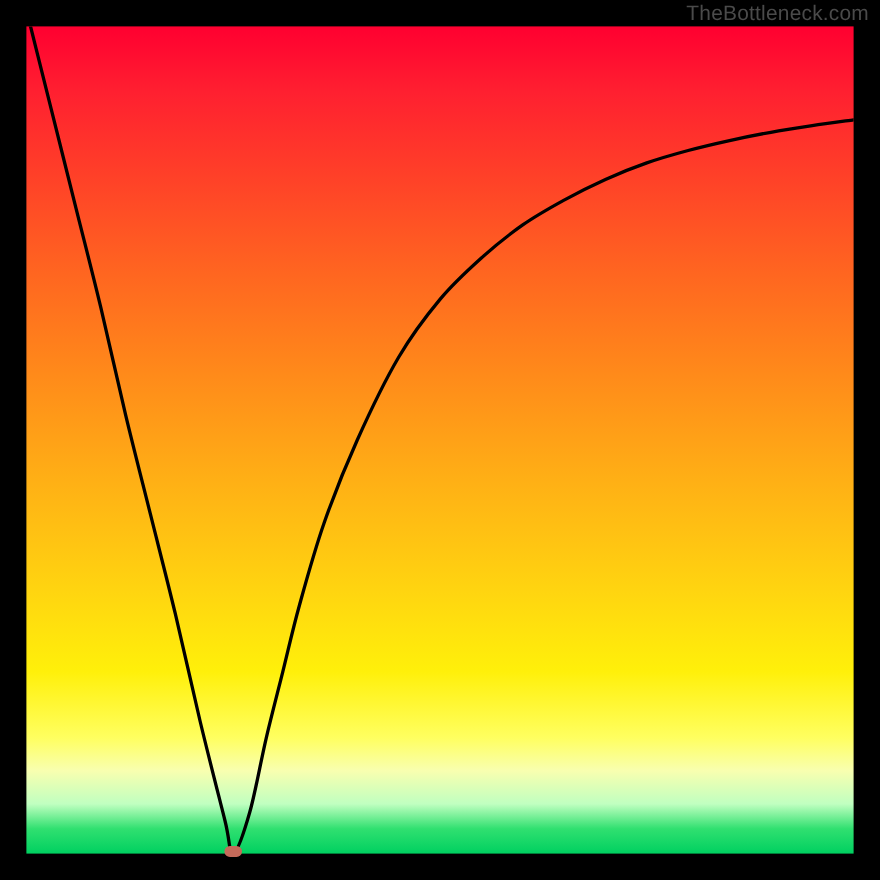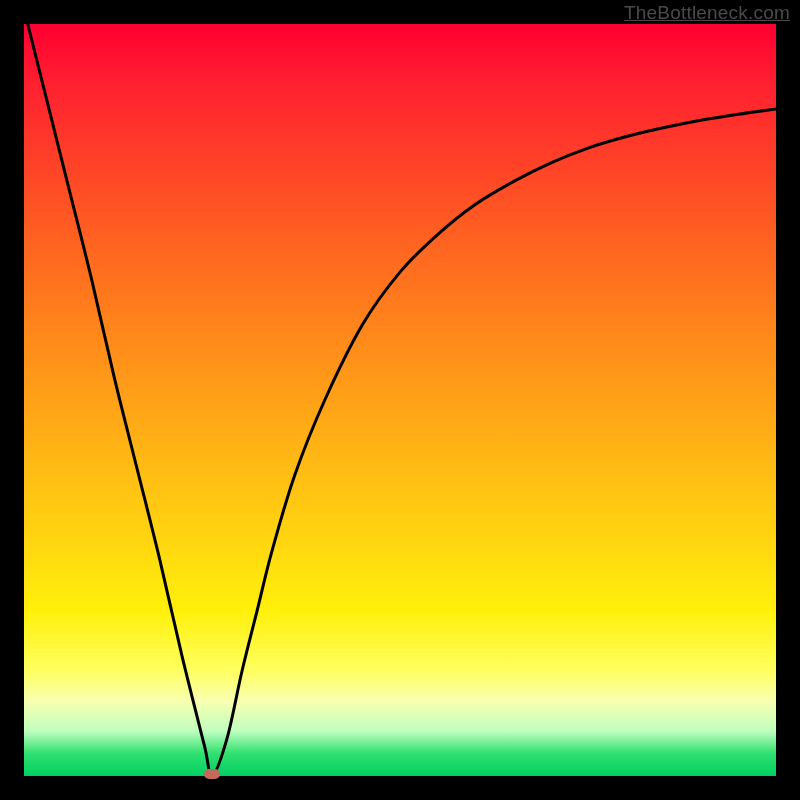"TheBottleneck.com" .attribution { text-decoration: underline -> none }
